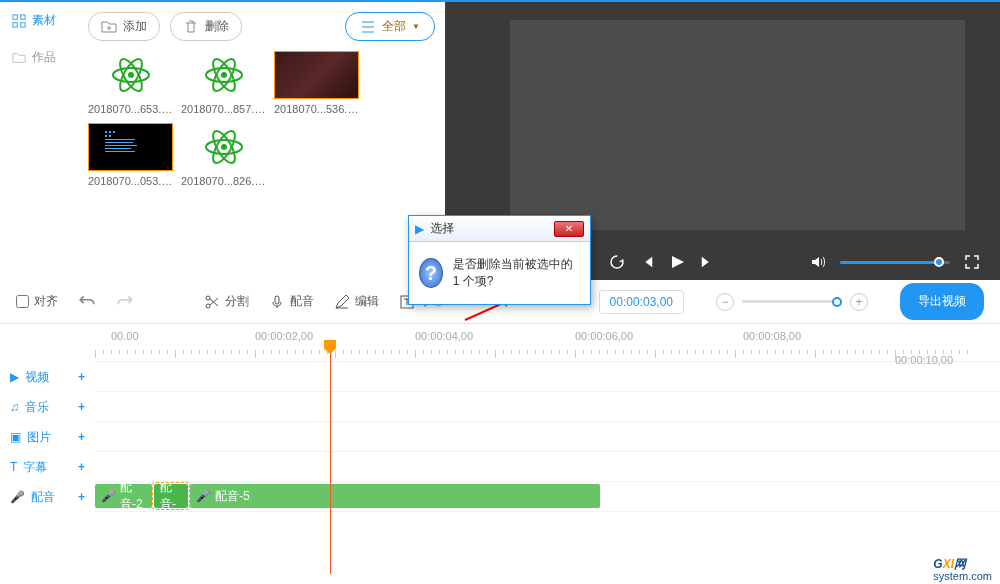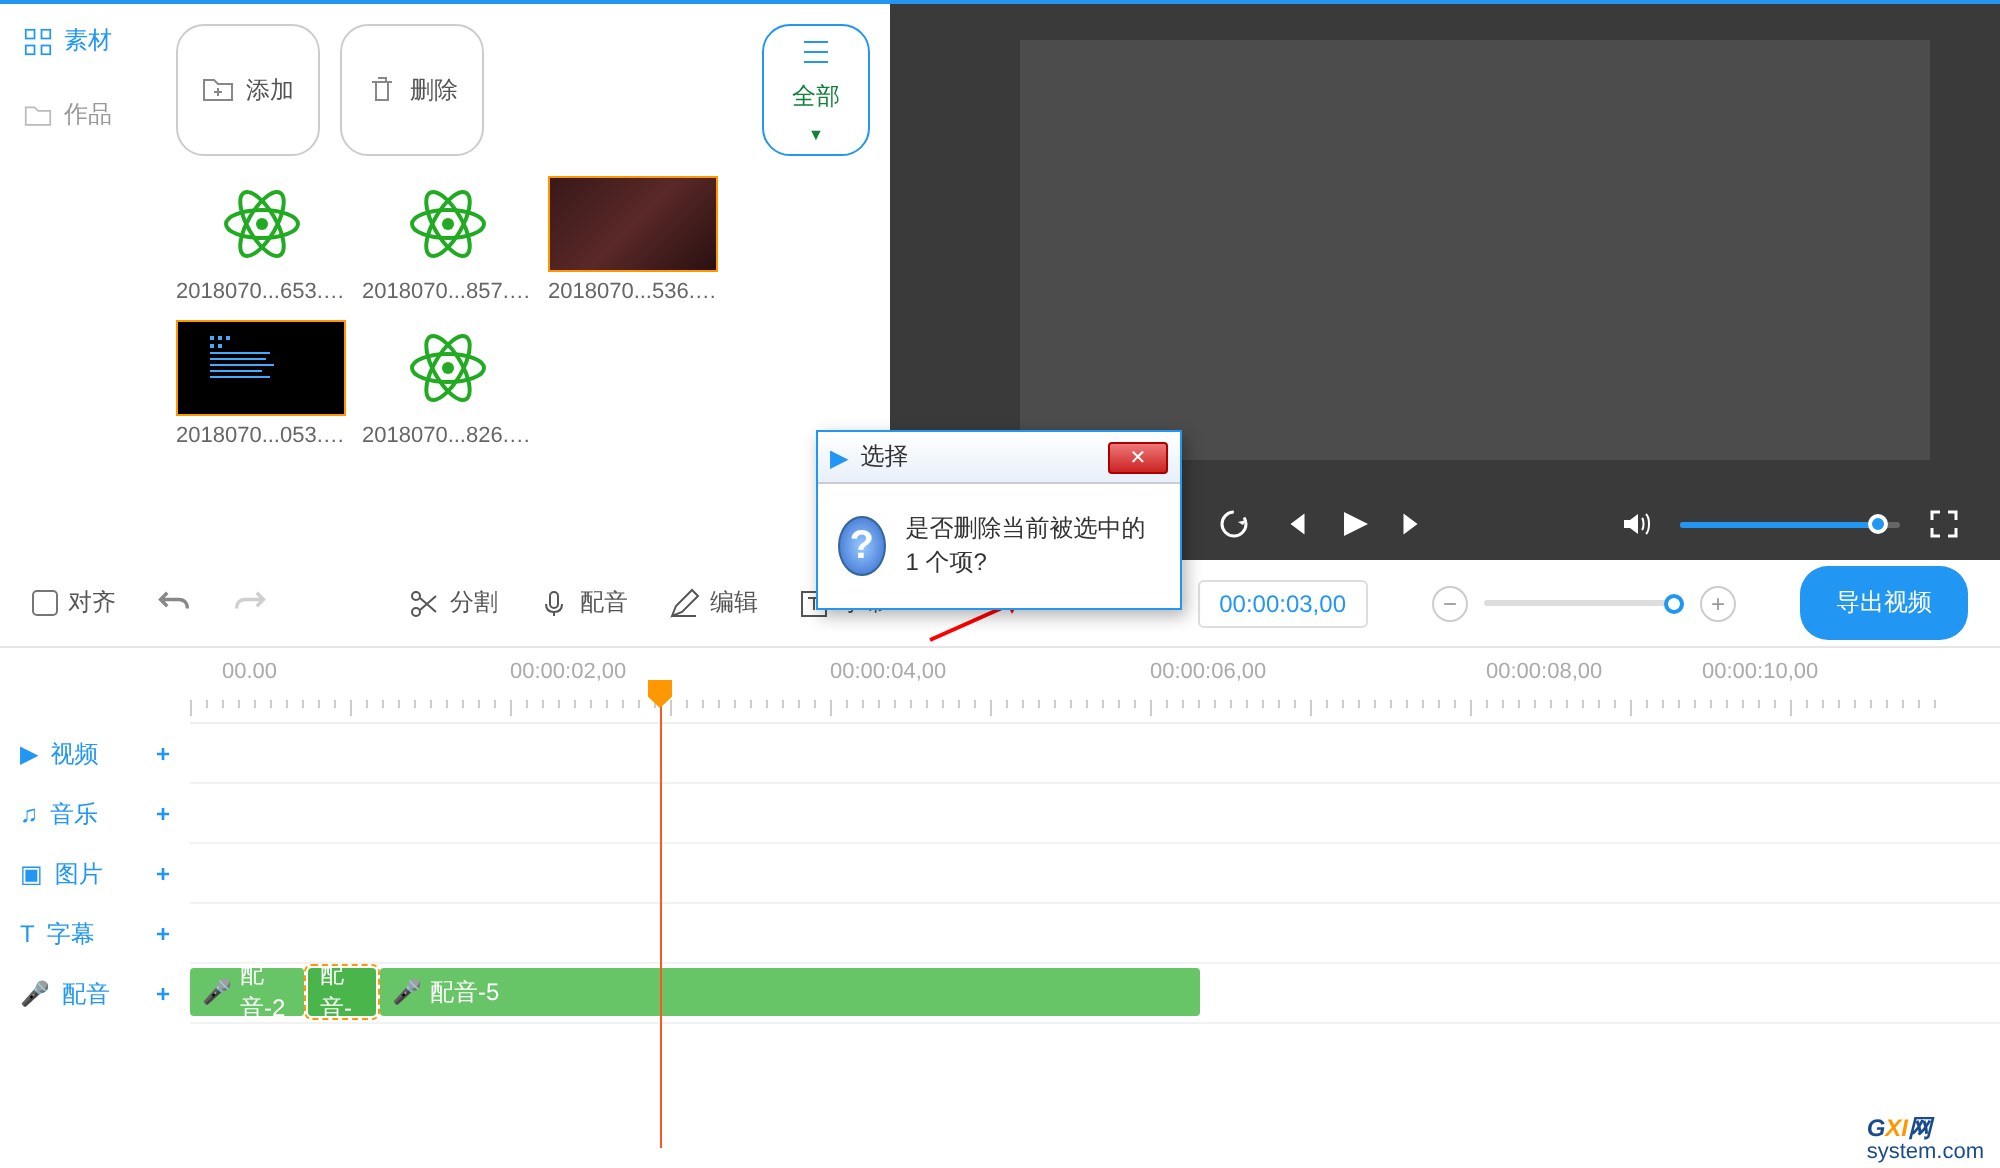"全部" .btn-filter { color: #15803d -> #a16207; flex-direction: column -> none }
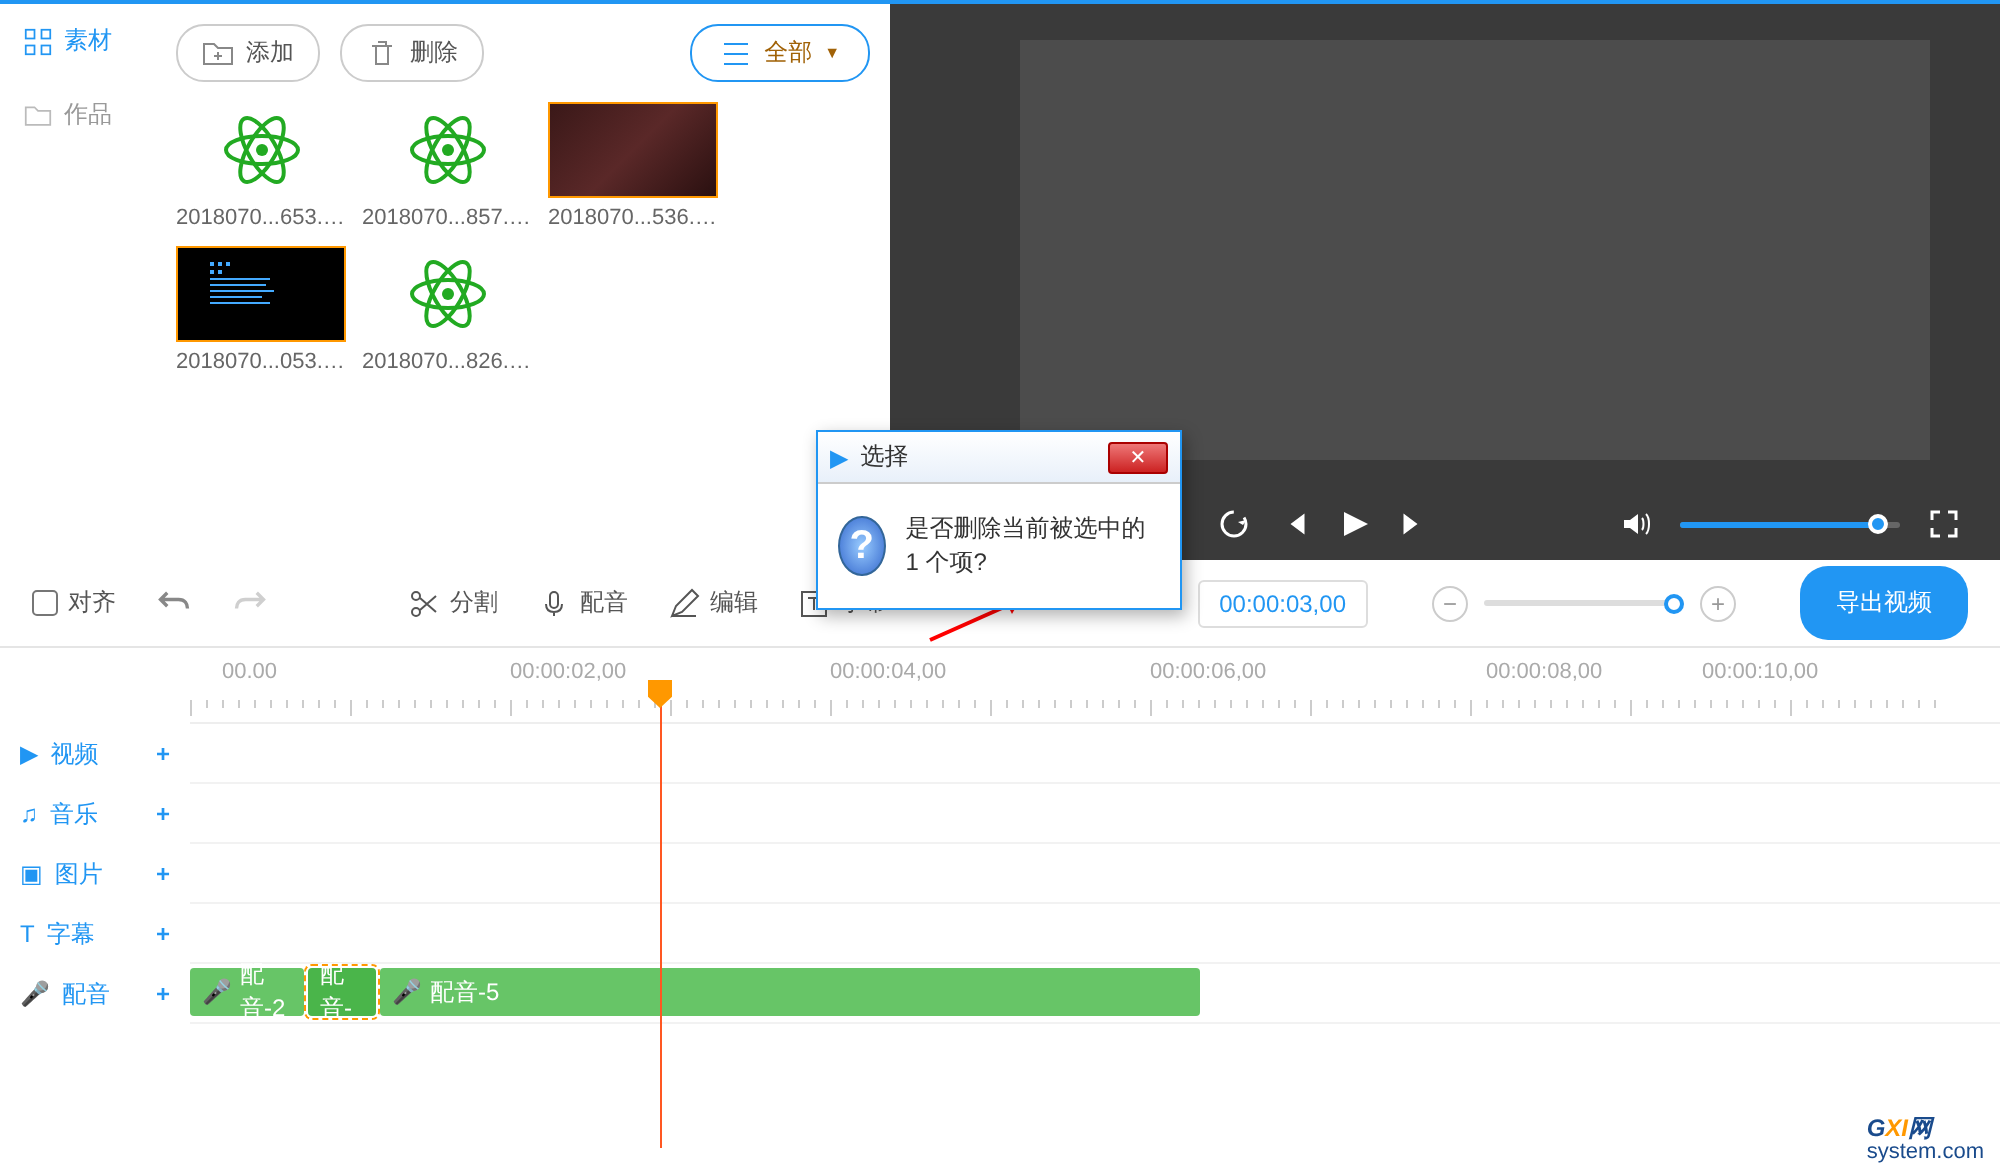"00:00:10,00" span.ruler-tick { left: 756px -> 800px; margin-top: none -> 24px }
